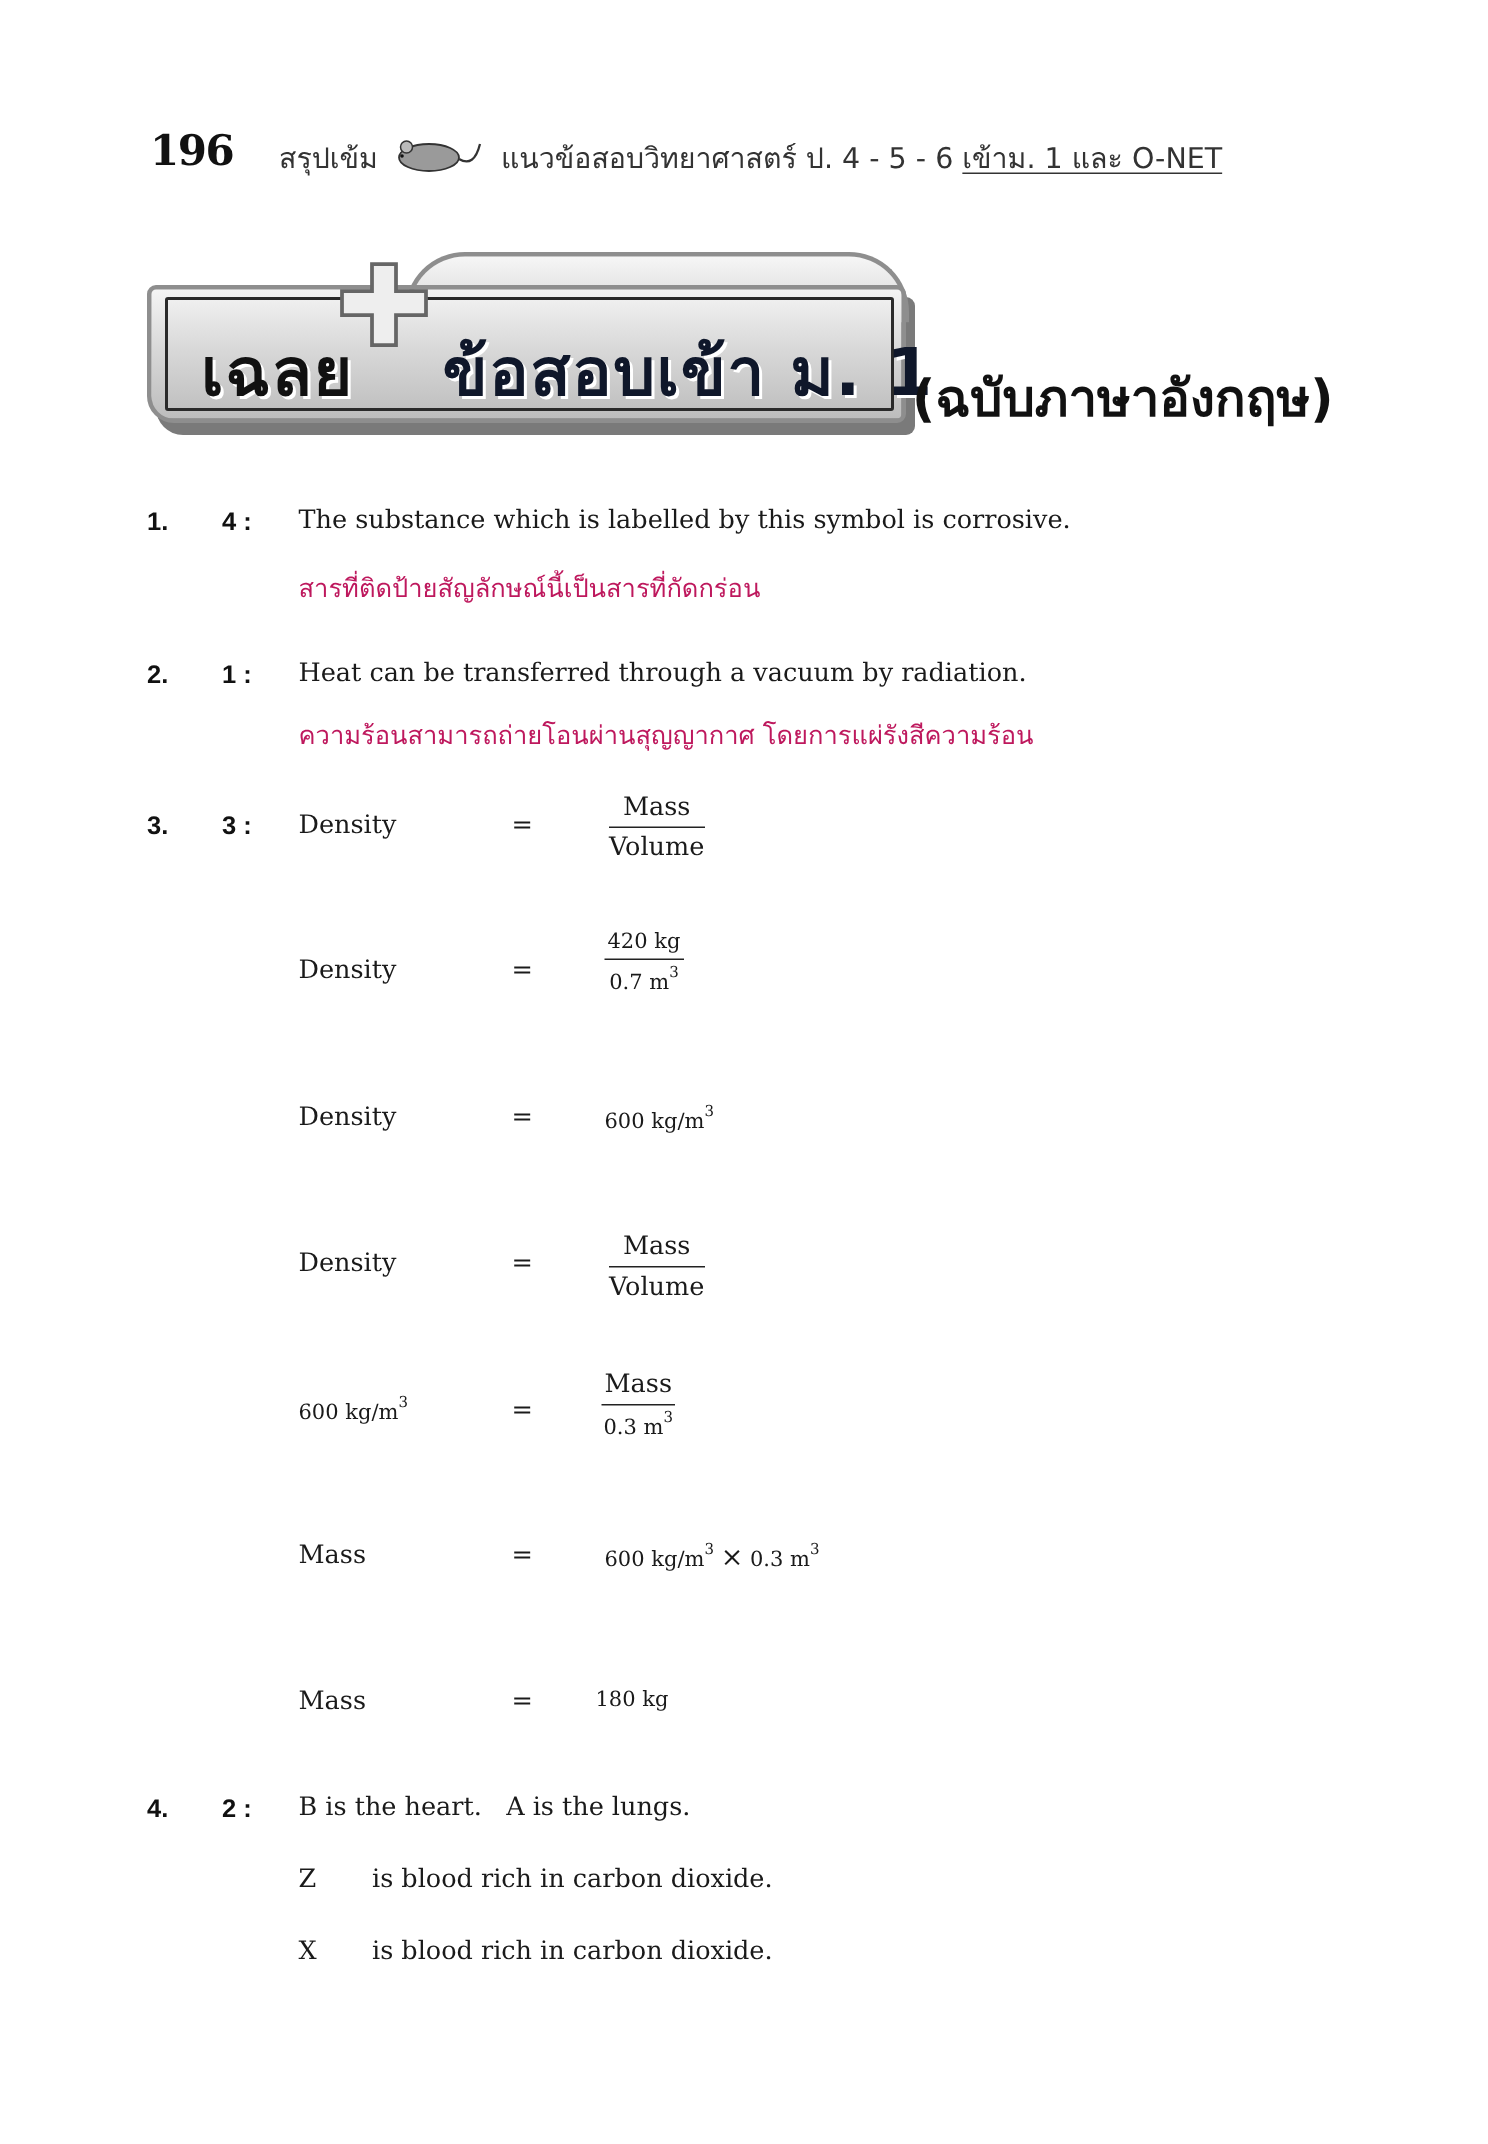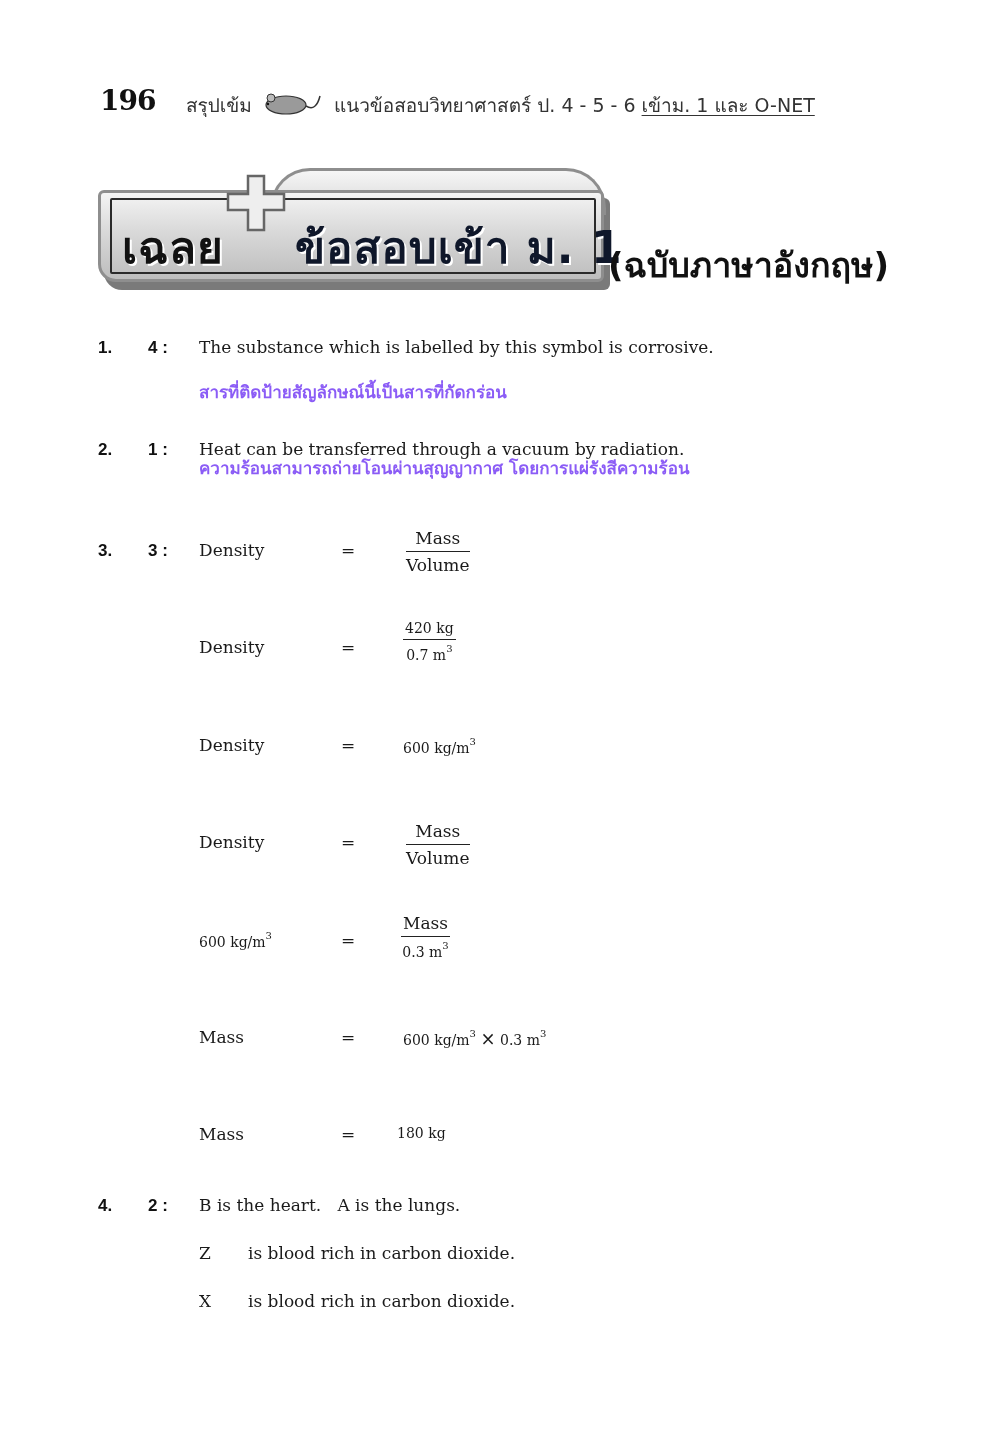"เฉลย" .banner-w1 { left: 122px -> 134px }
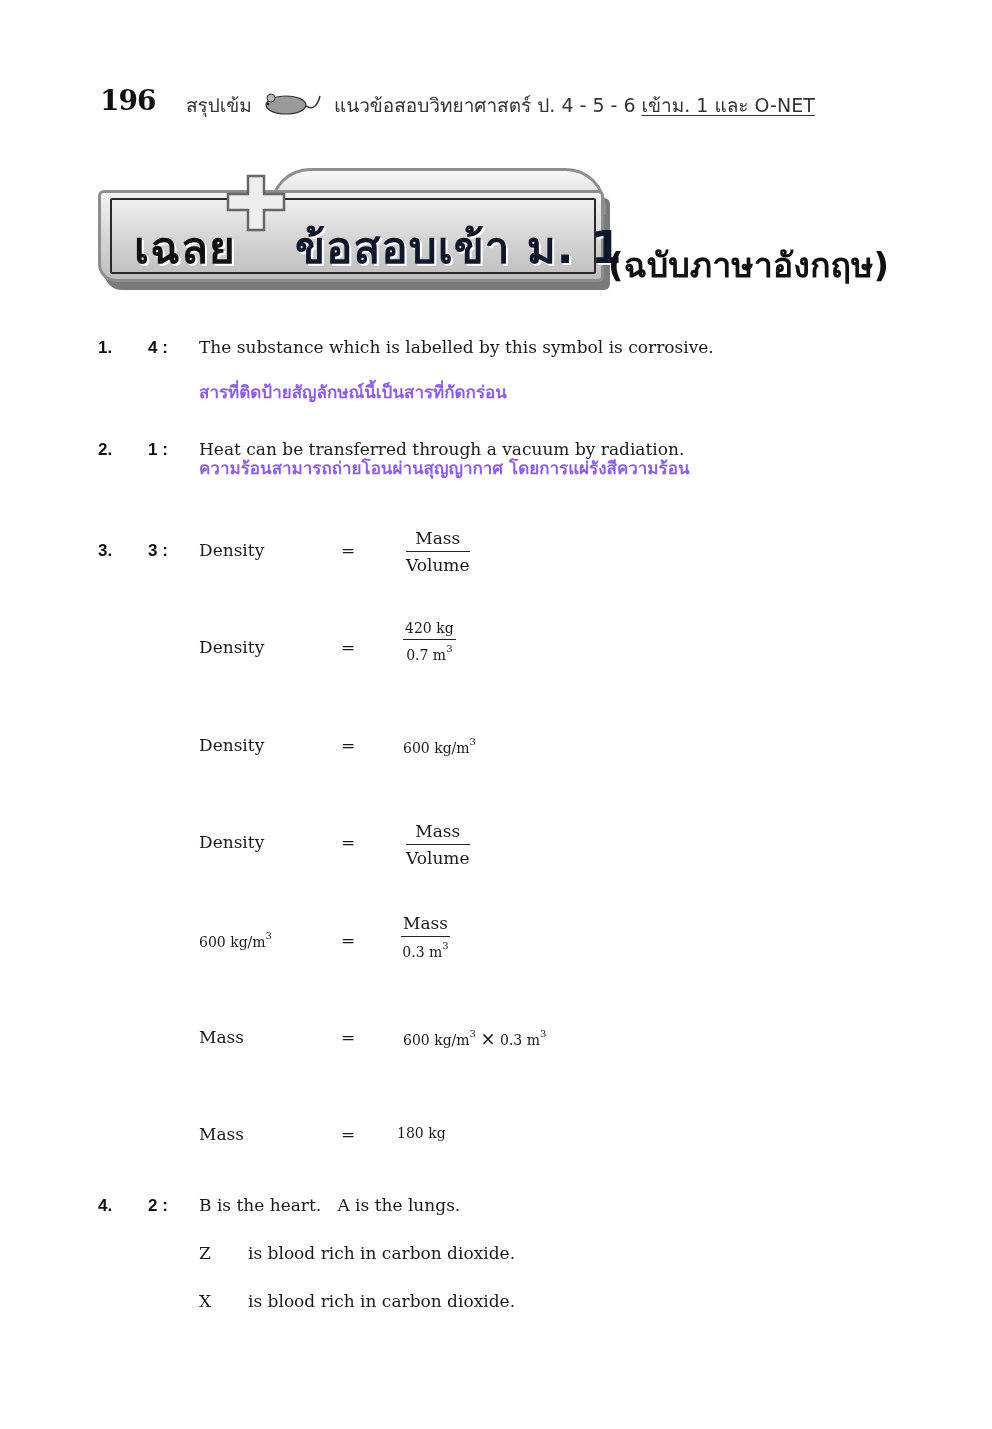"สารที่ติดป้ายสัญลักษณ์นี้เป็นสารที่กัดกร" .th { color: #8b5cf6 -> #be185d; font-weight: bold -> none }
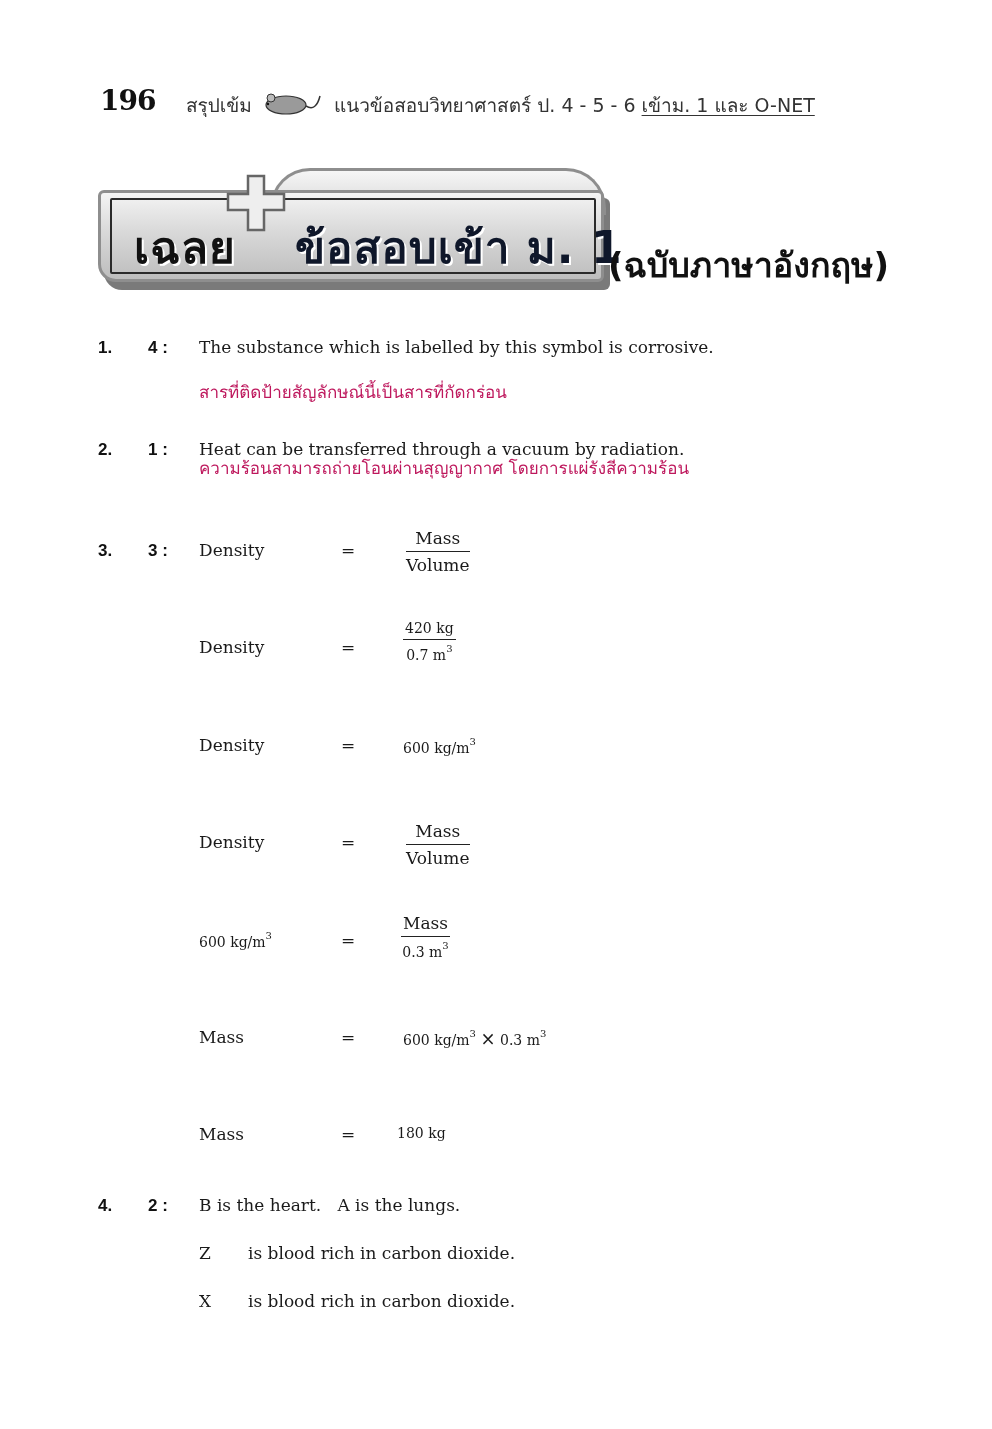"ความร้อนสามารถถ่ายโอนผ่านสุญญากาศ" div.abs { top: 454px -> 476px }
